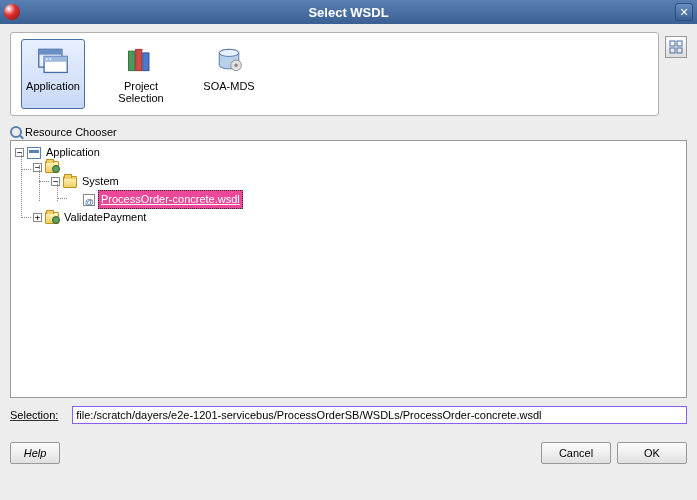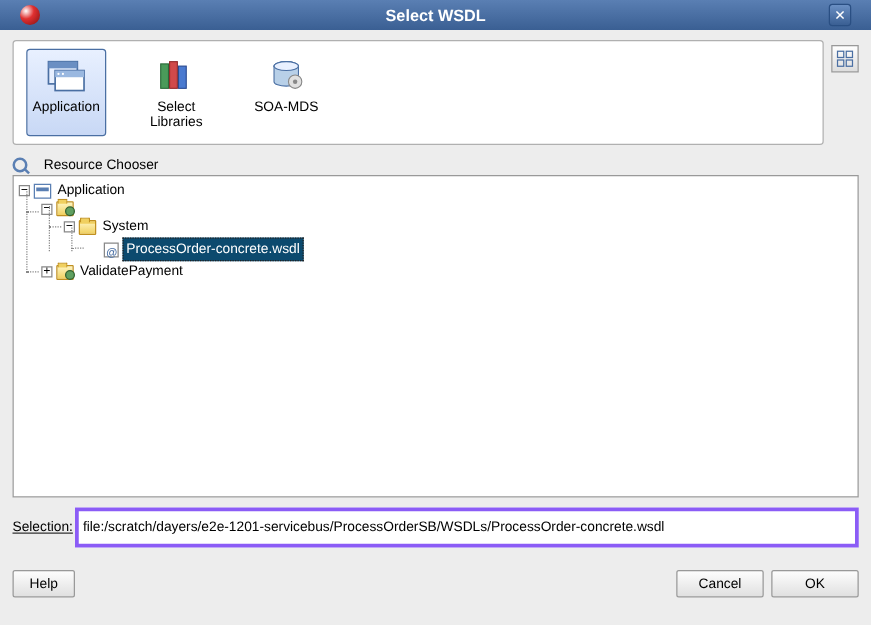"Select WSDL" .titlebar { padding: 0 16px -> 0 4px }
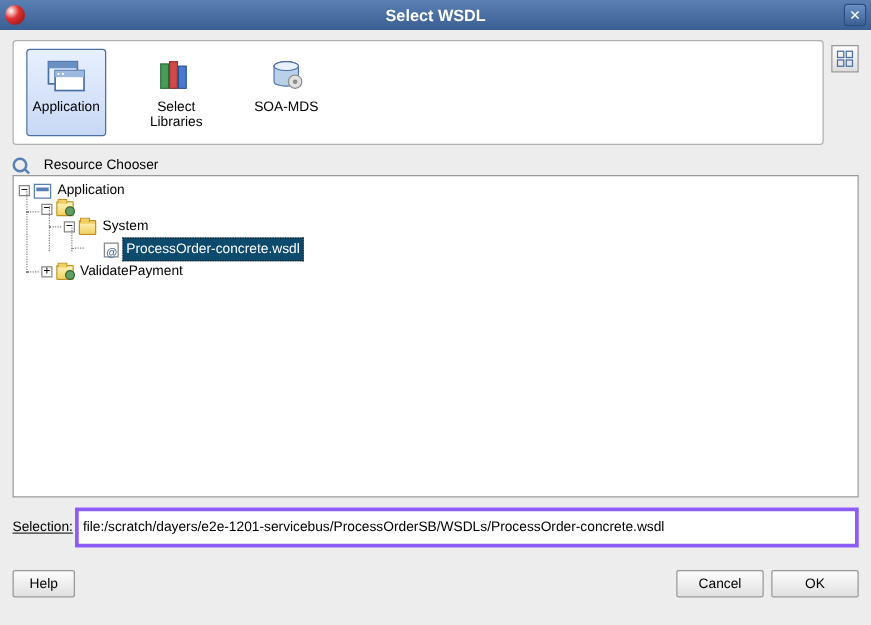"Select Libraries" span { text: Select Libraries -> Project Selection }
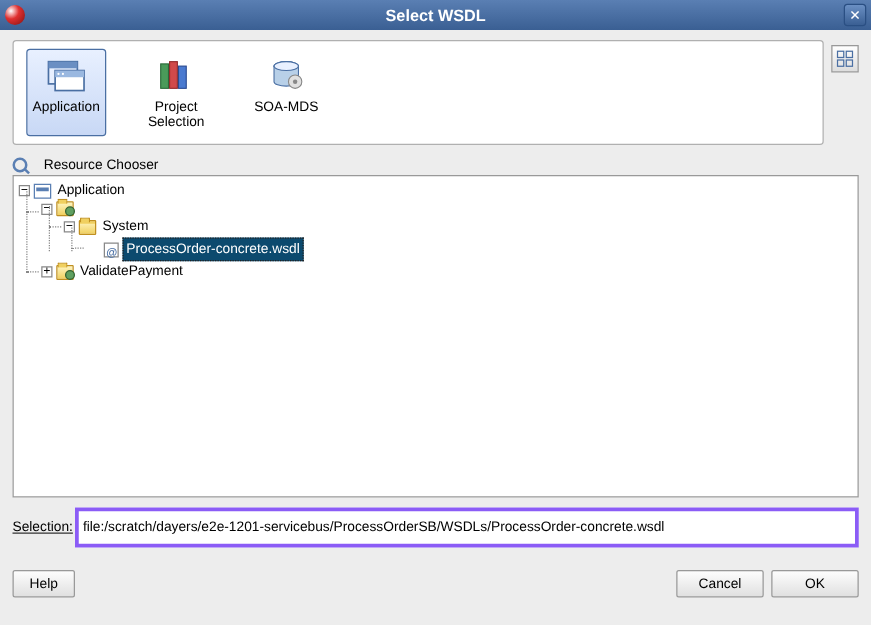"Resource Chooser" .chooser-label { gap: 13px -> 3px }
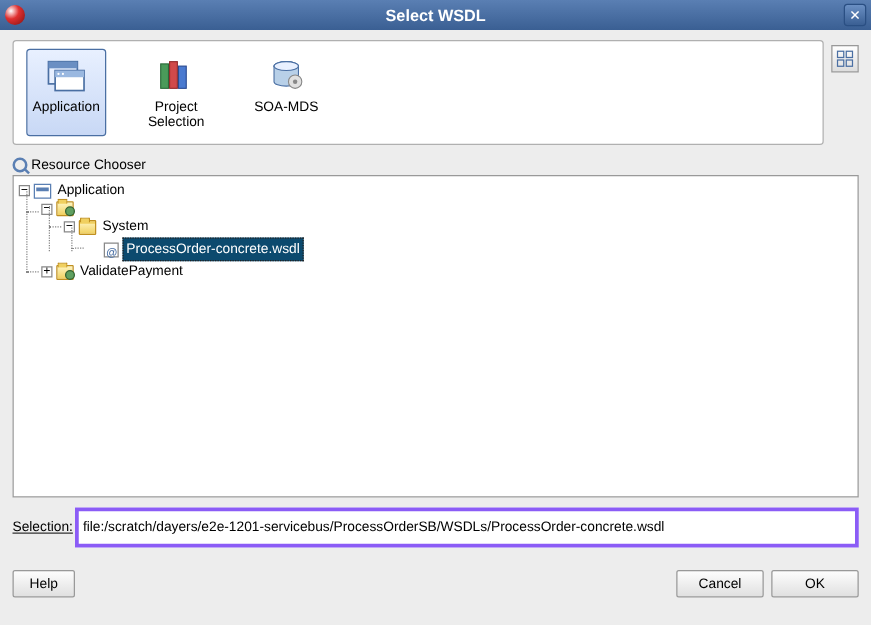"ProcessOrder-concrete.wsdl" .tree-label.selected { background: #0c4a6e -> #ec4899; text-decoration: none -> underline }
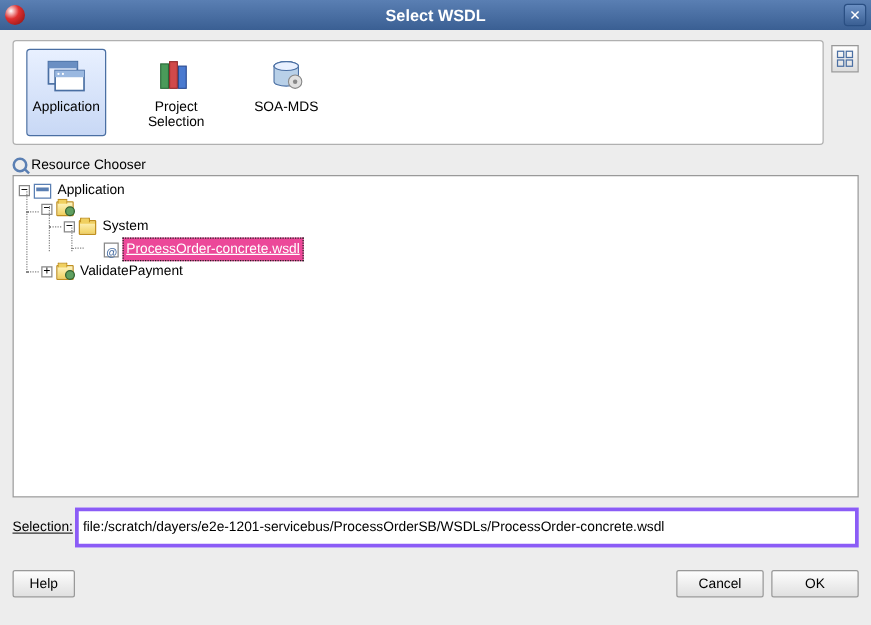"Selection:" .selection-row { gap: 2px -> 14px }
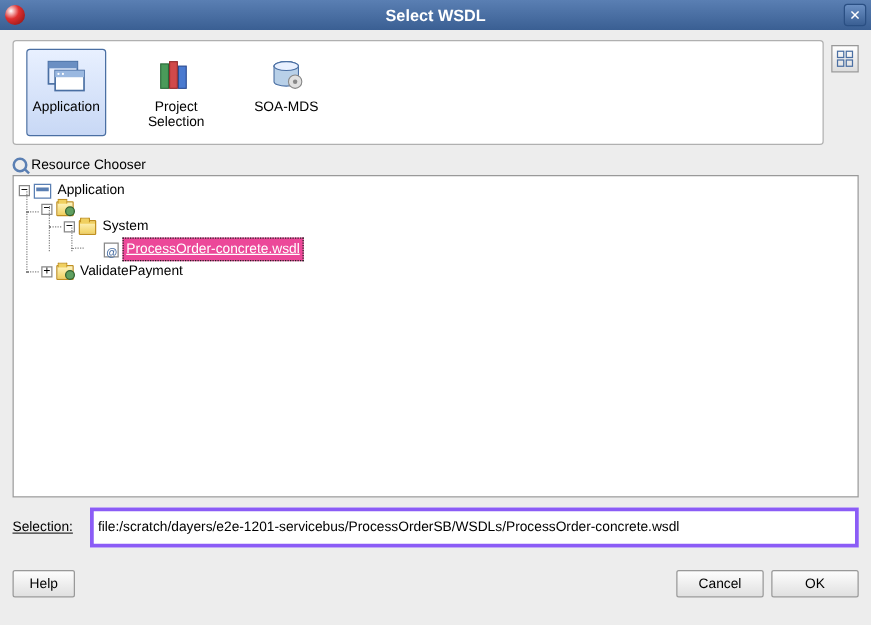"file:/scratch/dayers/e2e-1201-servicebus" .selection-input { border: 3px solid #8b5cf6 -> 1px solid #8b5cf6; height: 32px -> 18px }
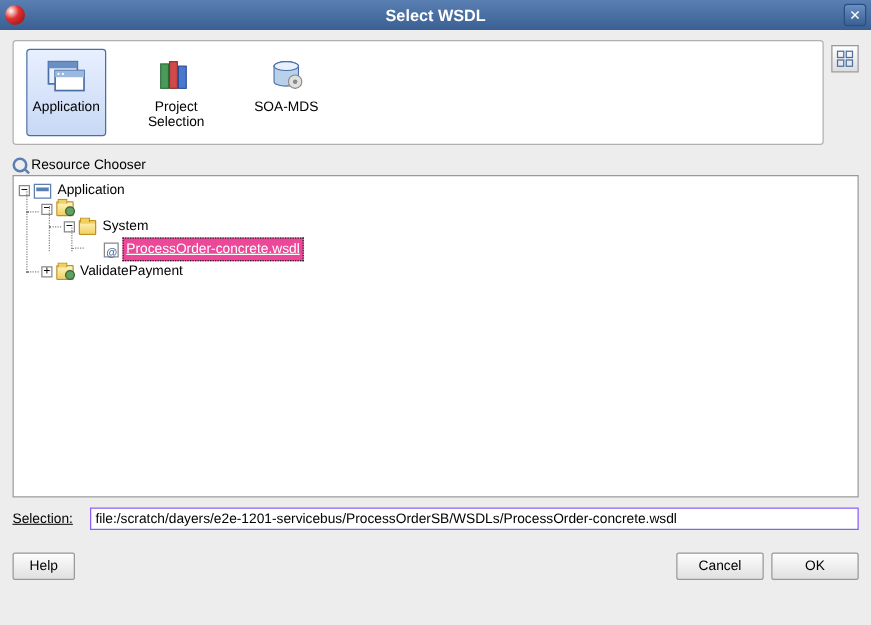"Help" .btn.help { font-style: none -> italic }
